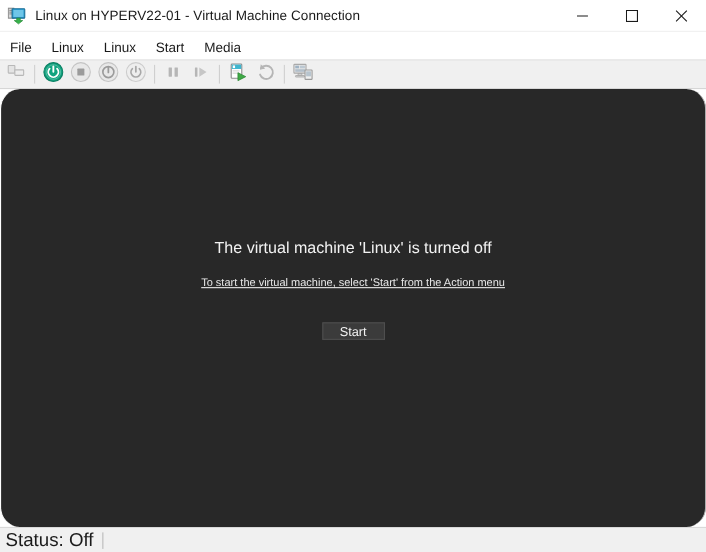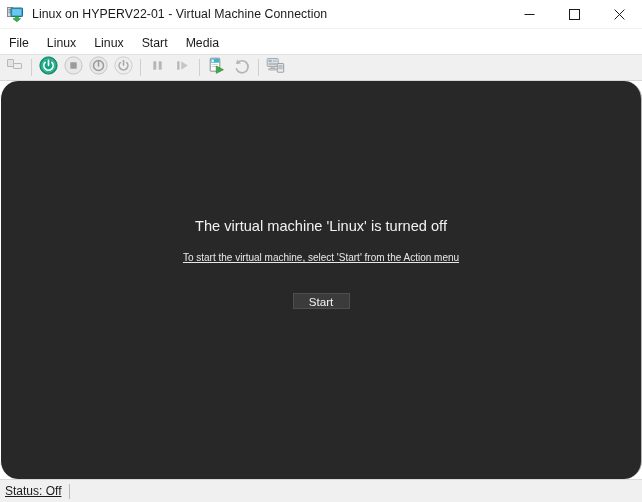"Status: Off" #status-text { font-size: 12px -> 17px; text-decoration: underline -> none }
